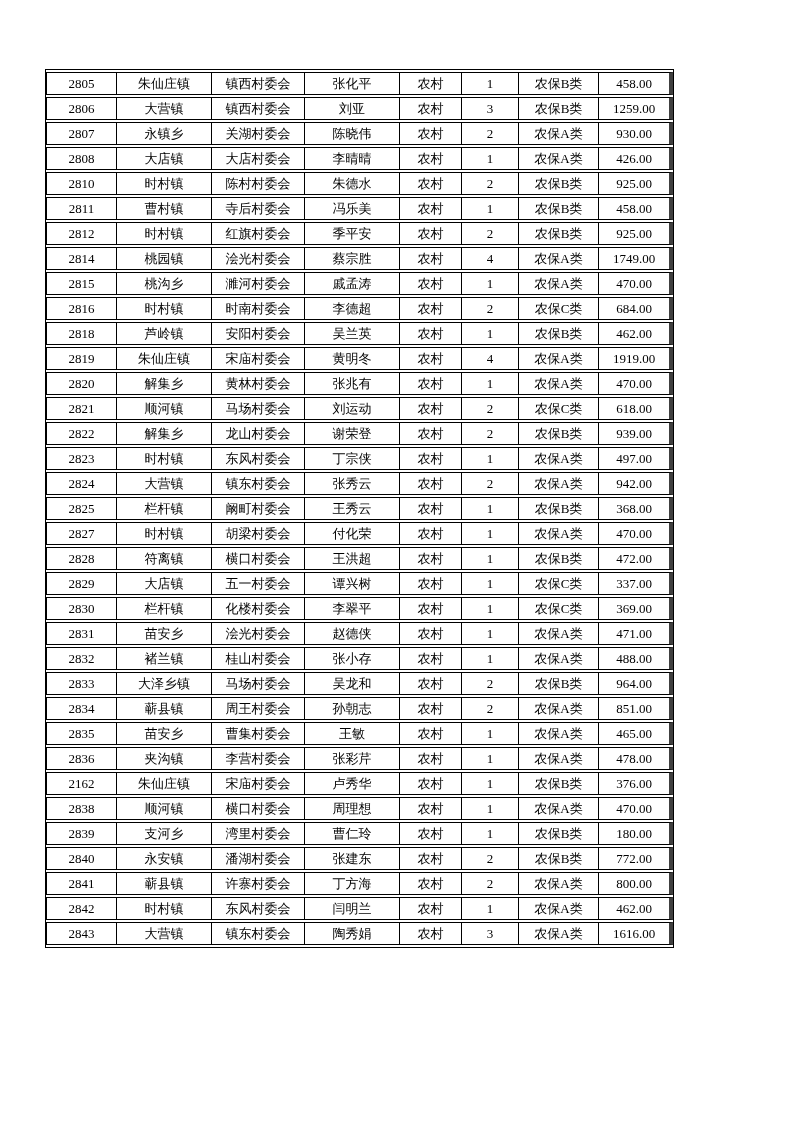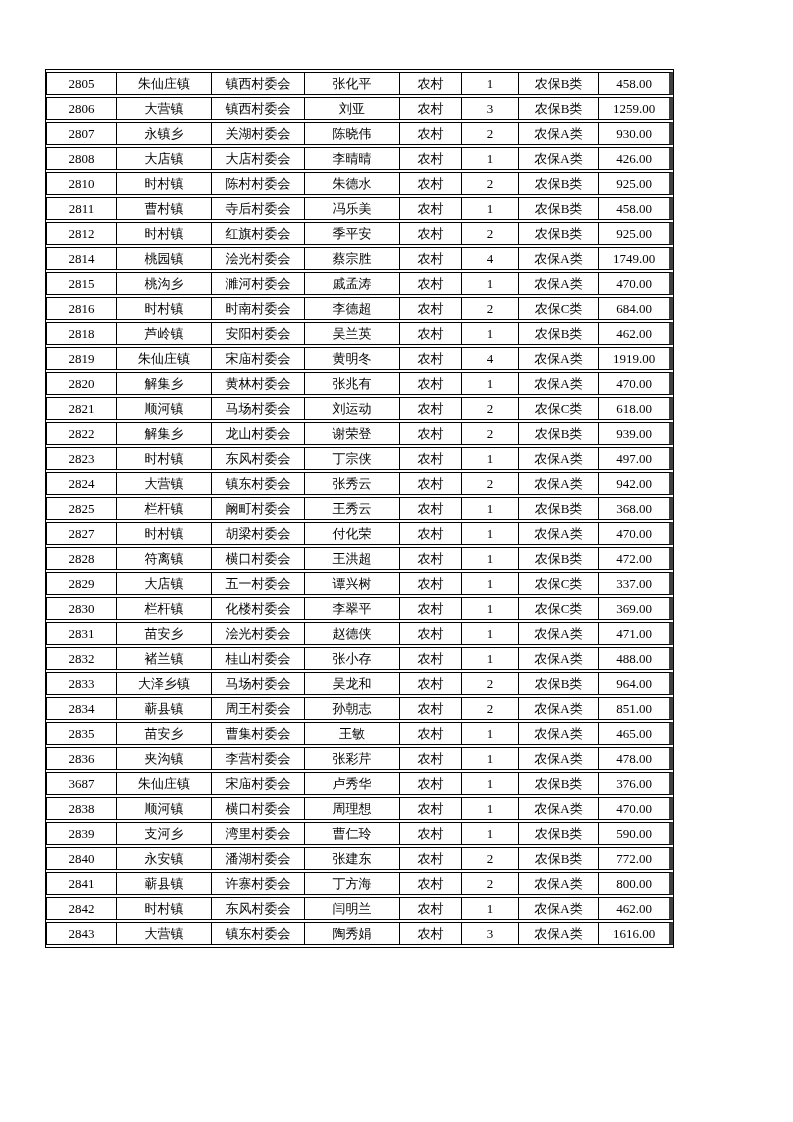"3687" td { text: 3687 -> 2162 }
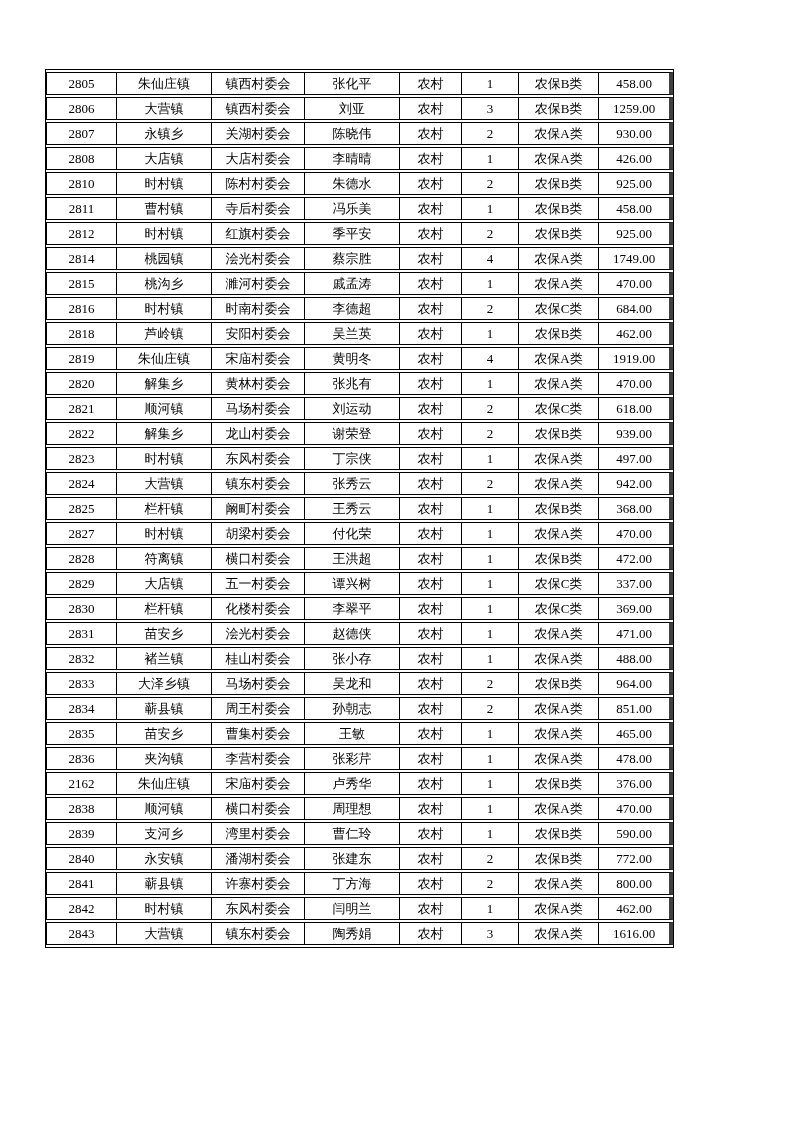"590.00" td { text: 590.00 -> 180.00 }
